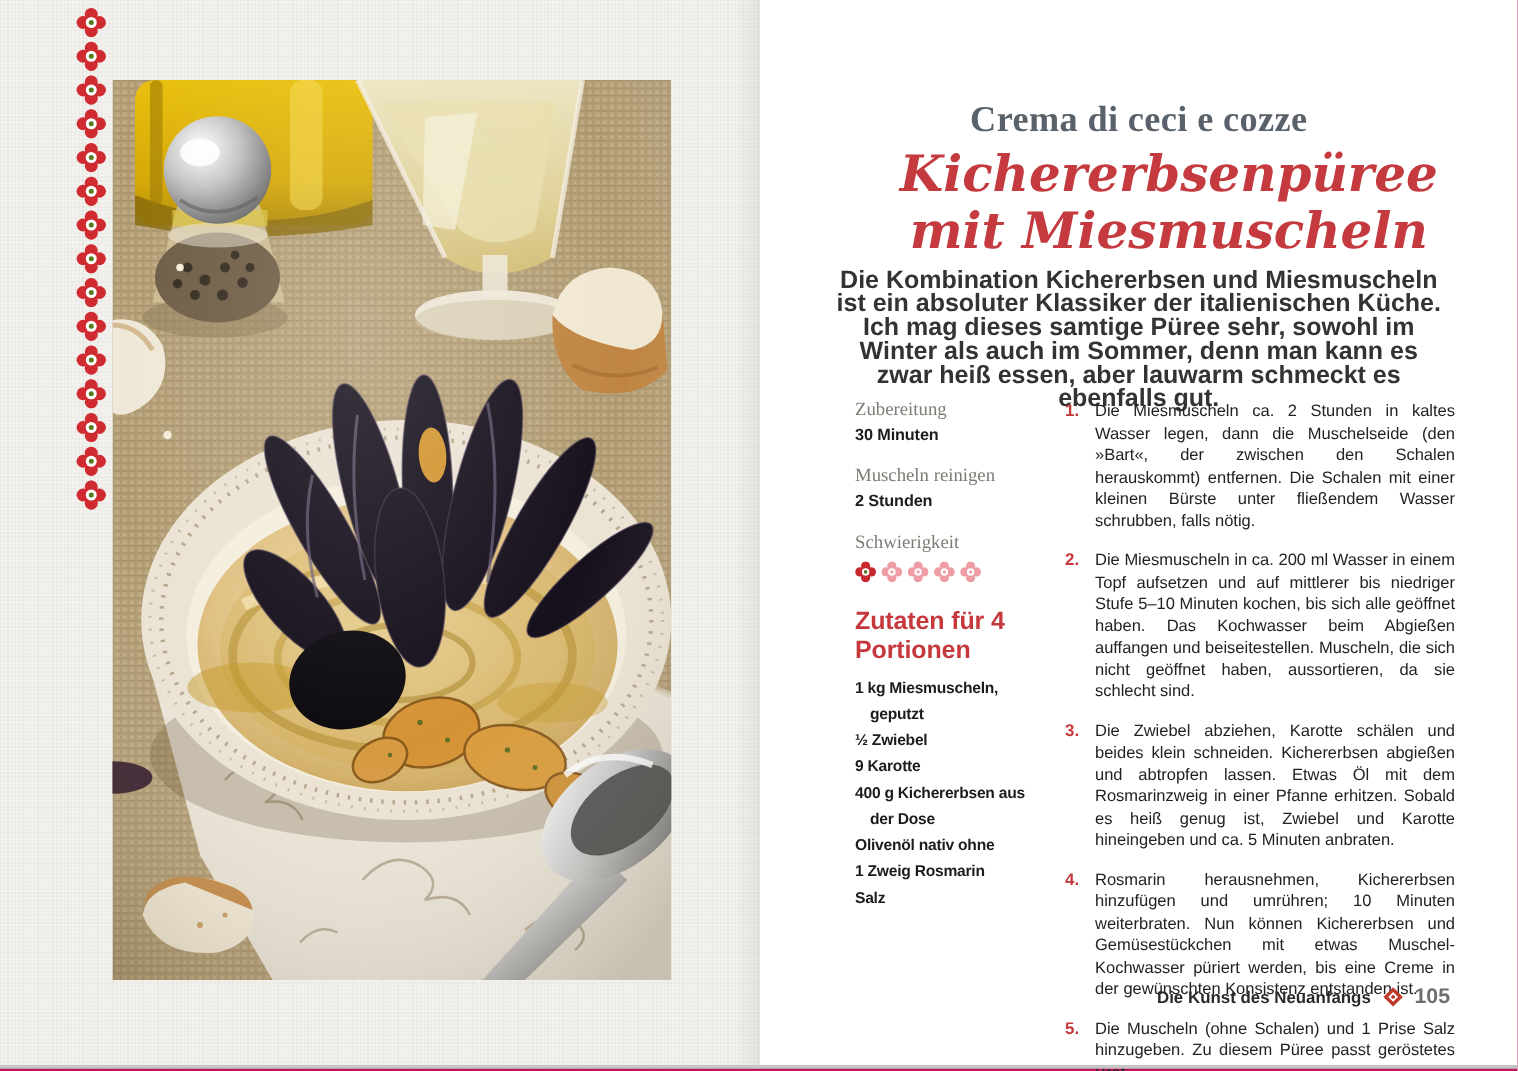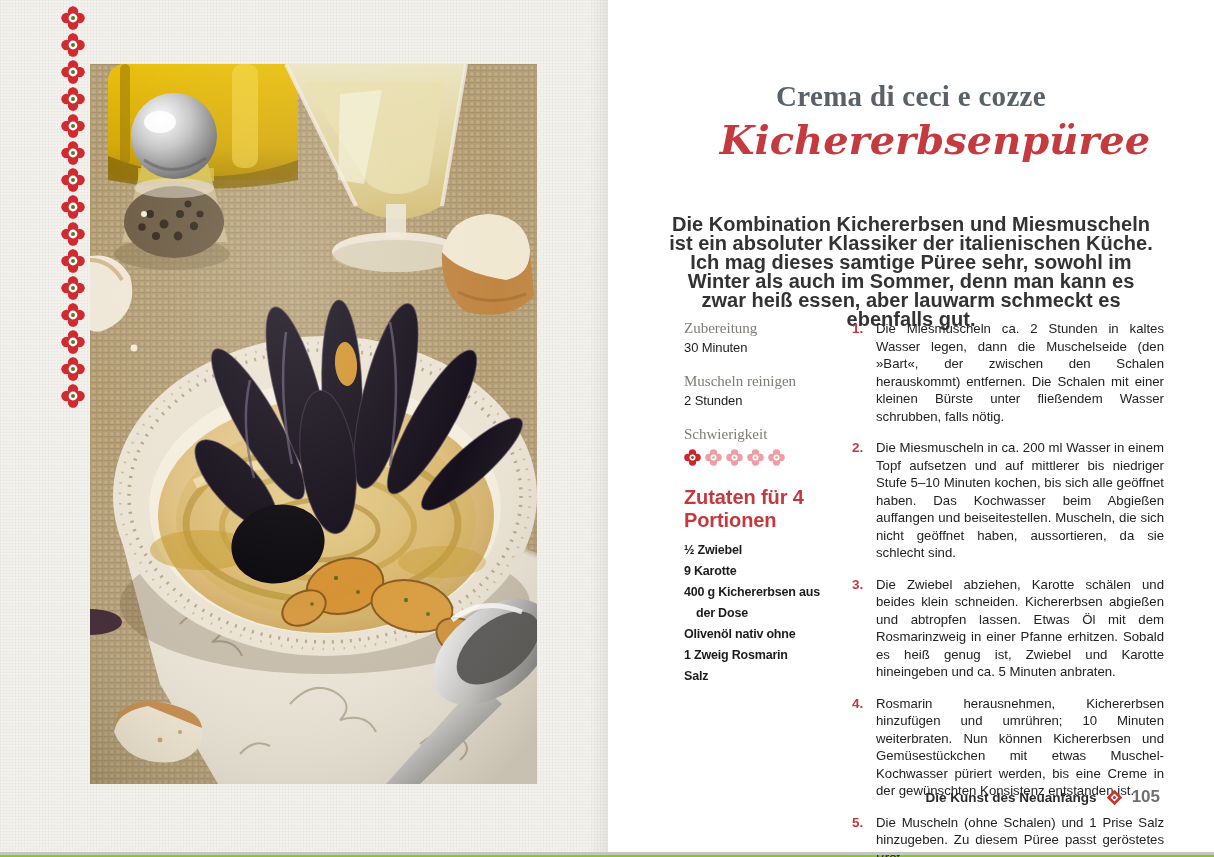"Crema di ceci e cozze" .spread { background: #84cc16 -> #be185d }
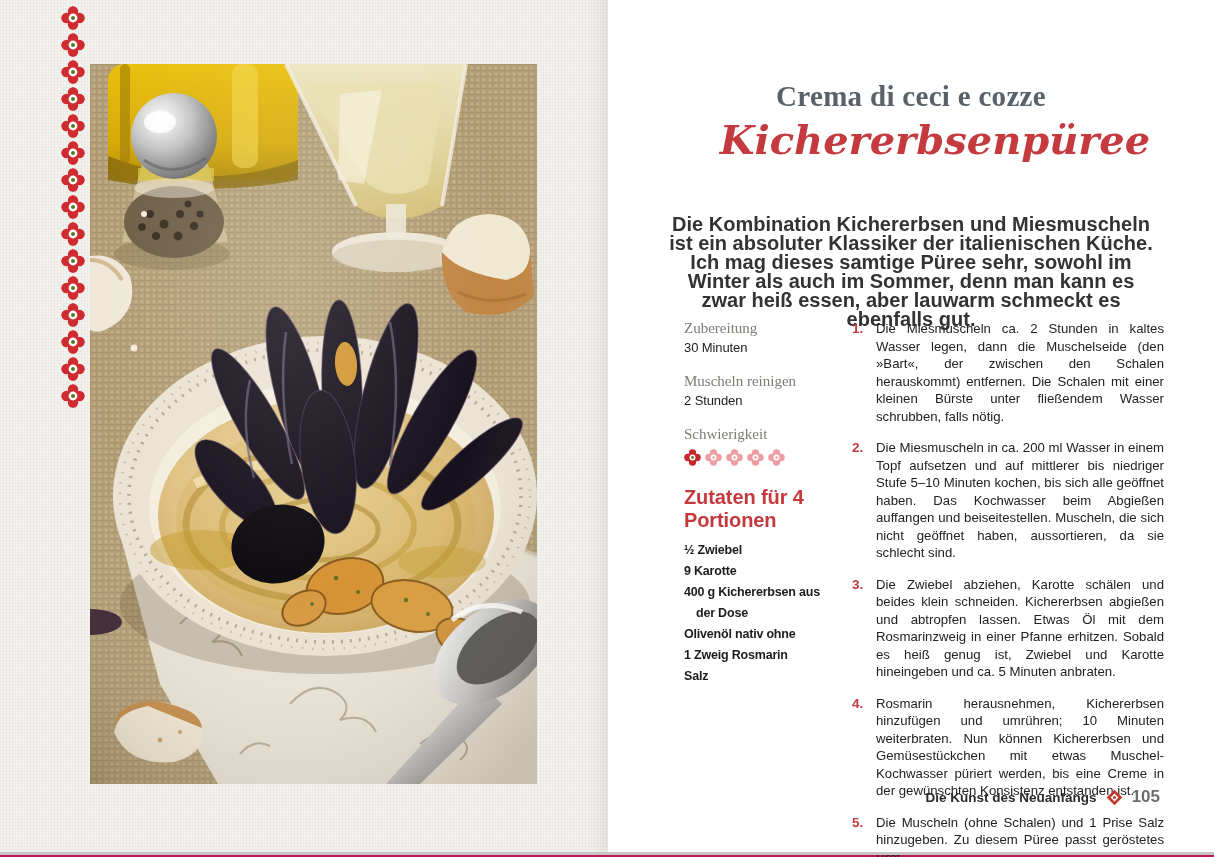"mit Miesmuscheln" div { html: none -> <div>mit Miesmuscheln</div> }
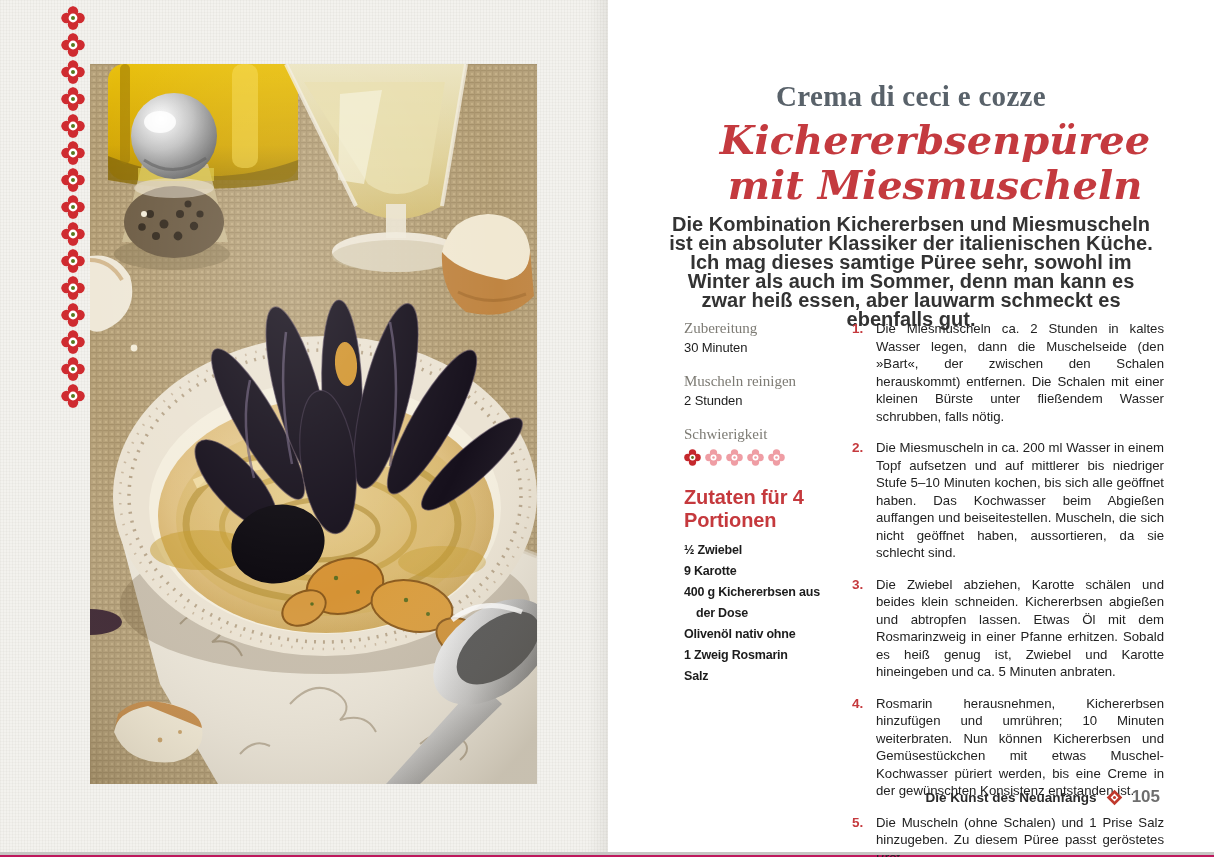"30 Minuten" .info-value { font-weight: normal -> bold }
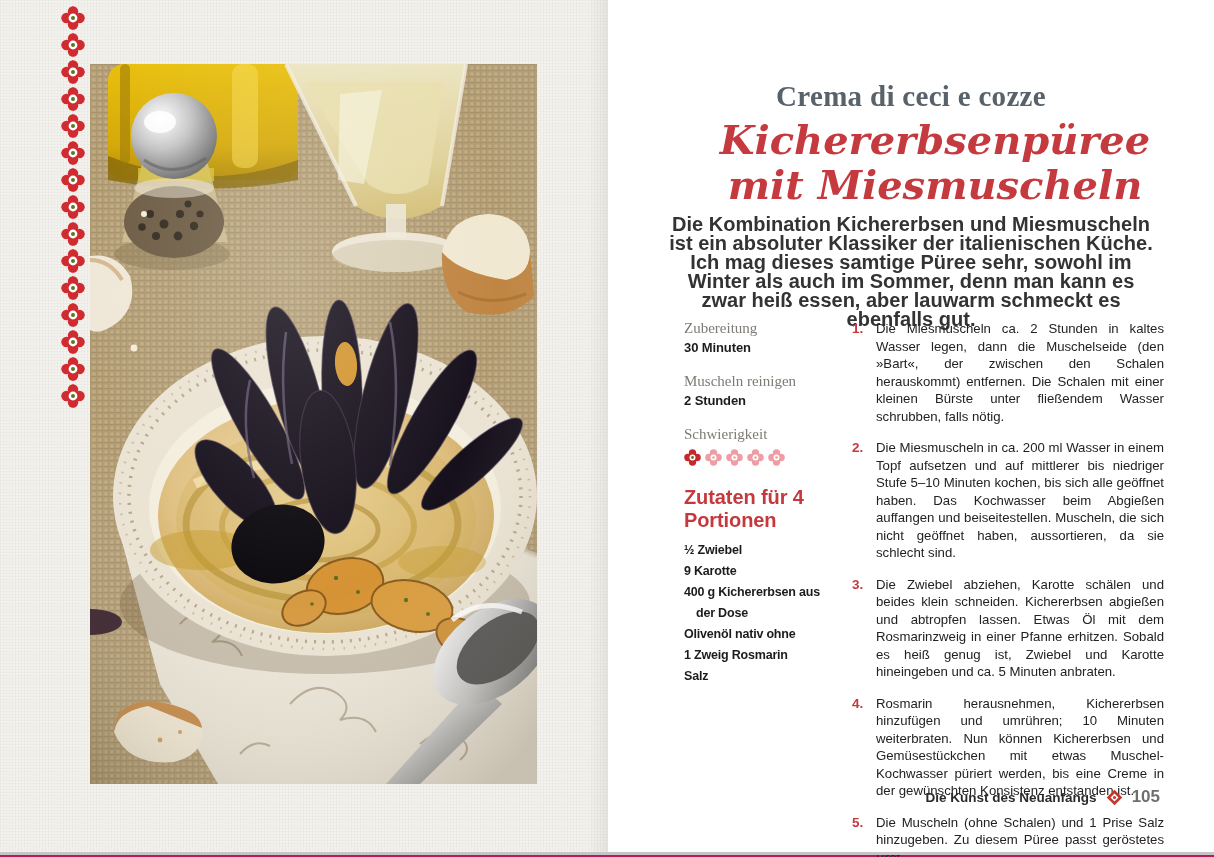"1 kg Miesmuscheln, geputzt" li { html: none -> <li>1 kg Miesmuscheln, geputzt</li> }
